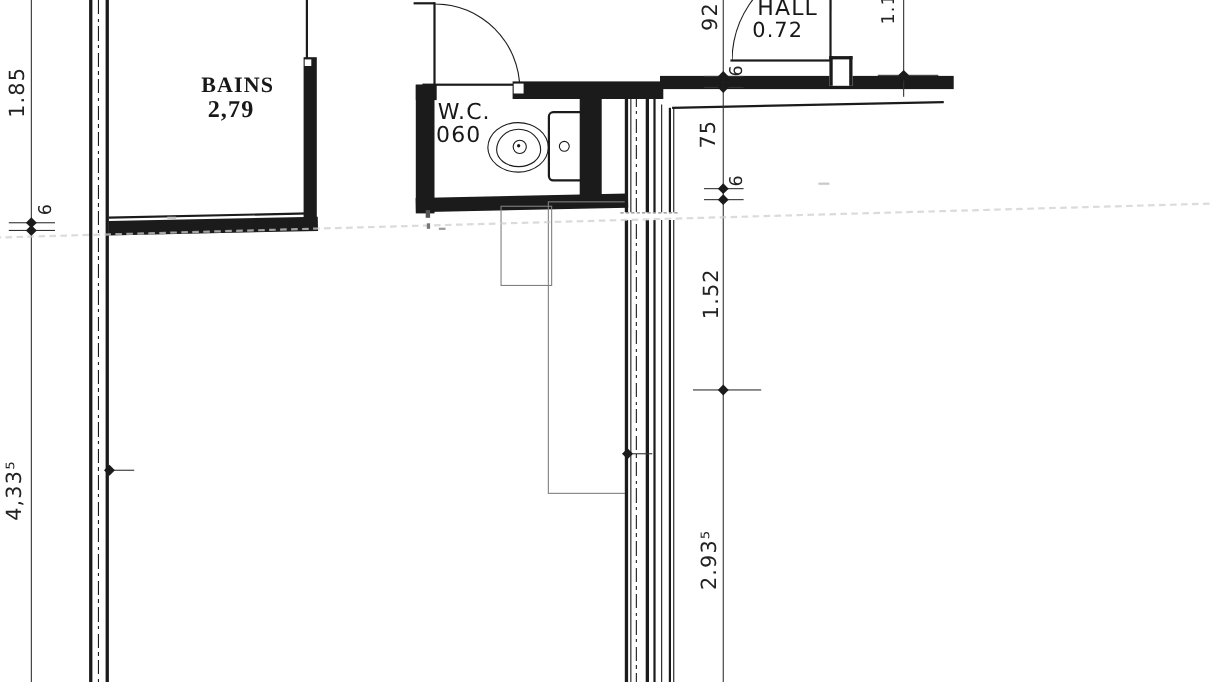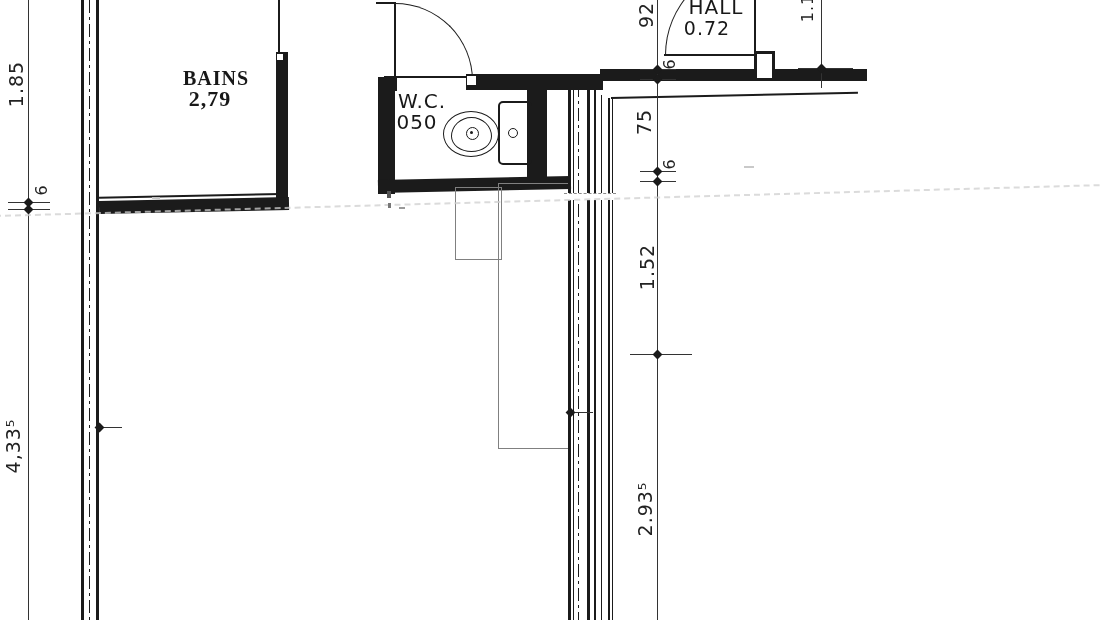"050" div.room-label { text: 050 -> 060 }
